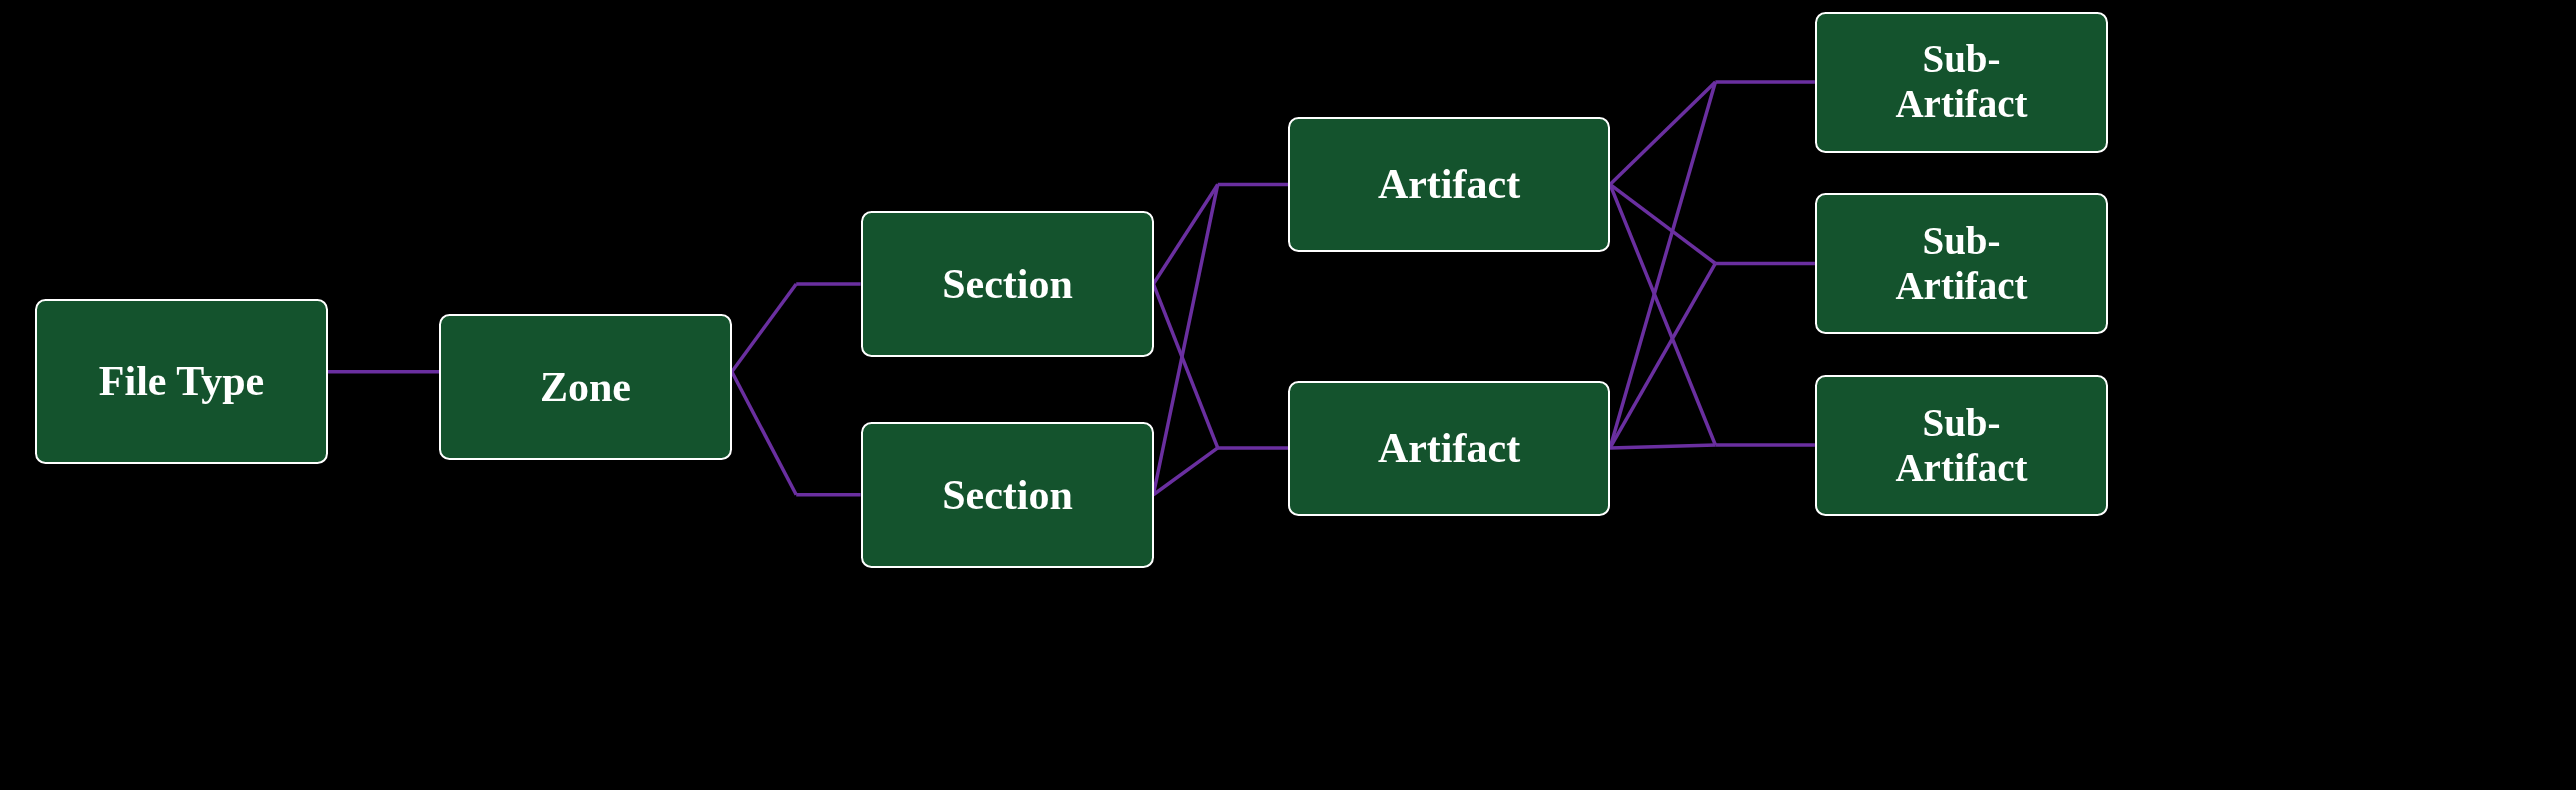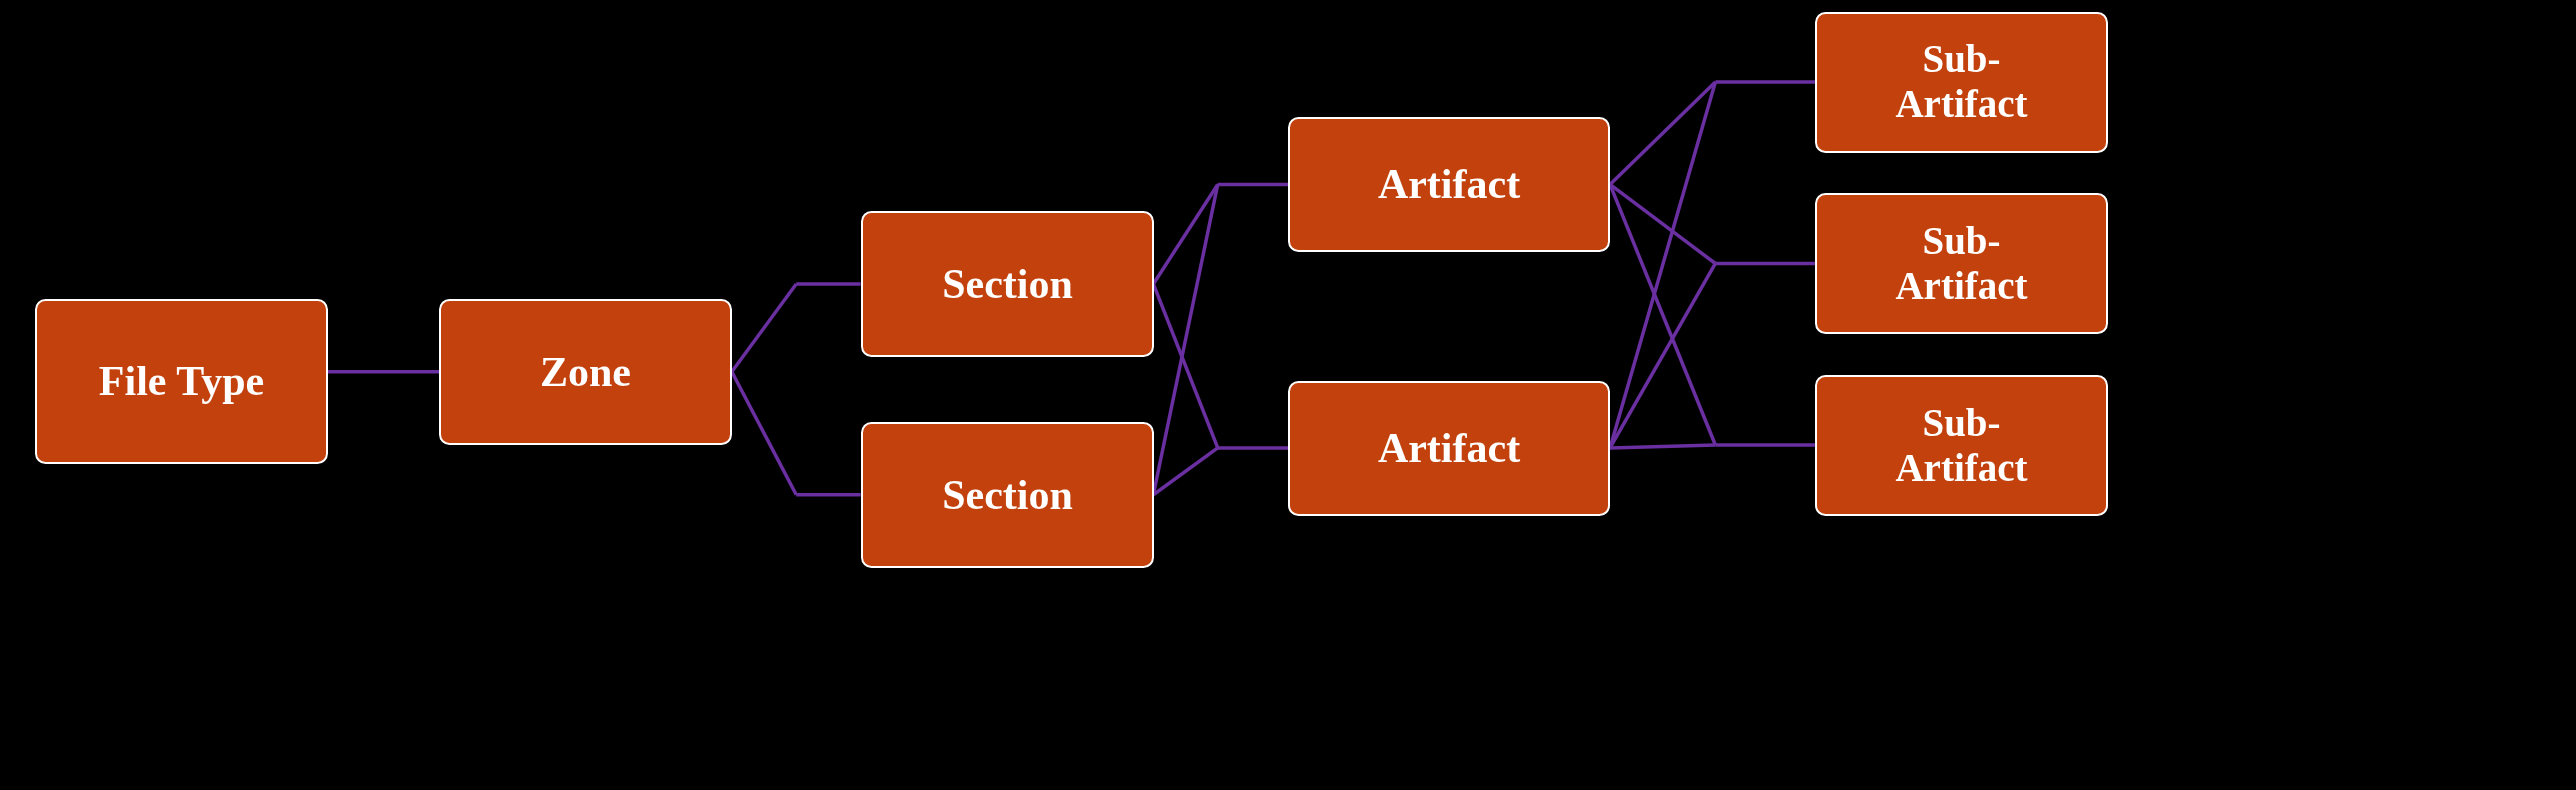"Sub-" .node { background: #c2410c -> #14532d }
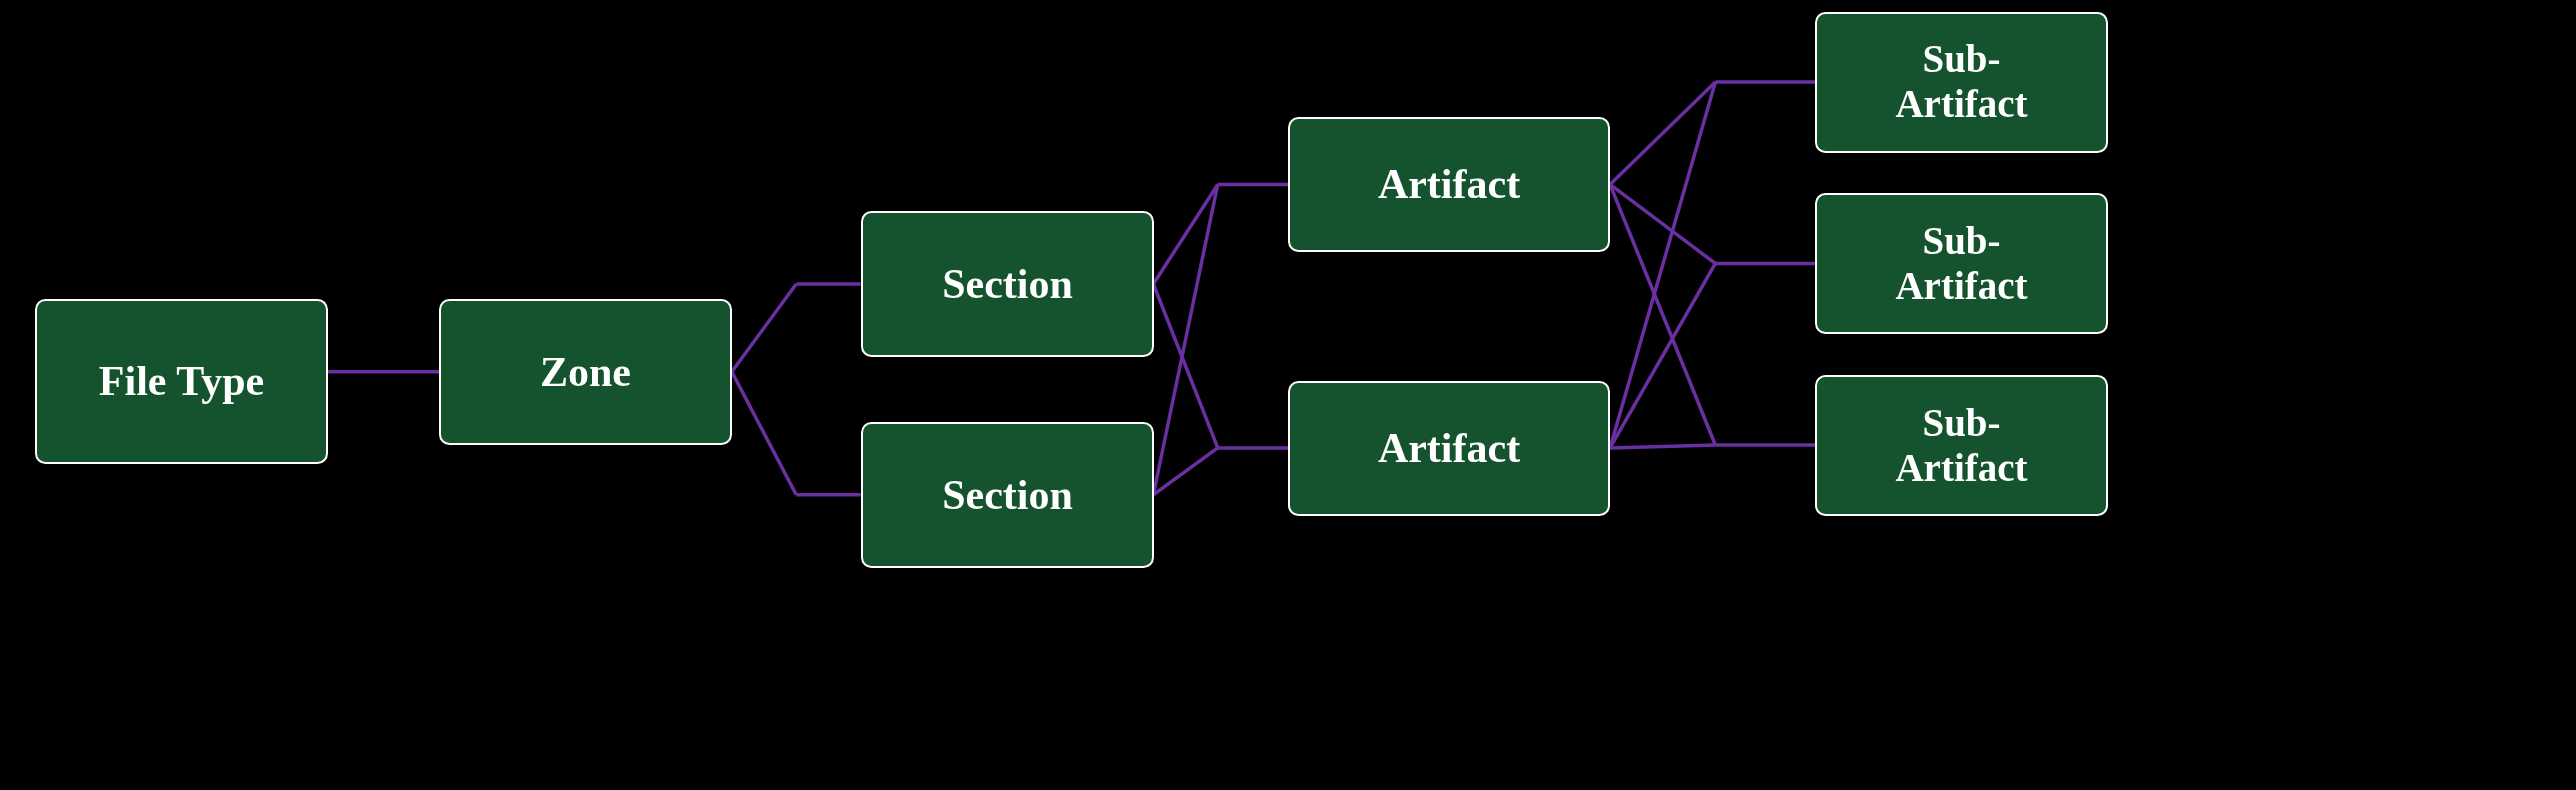"Zone" div.node { top: 299px -> 314px }
